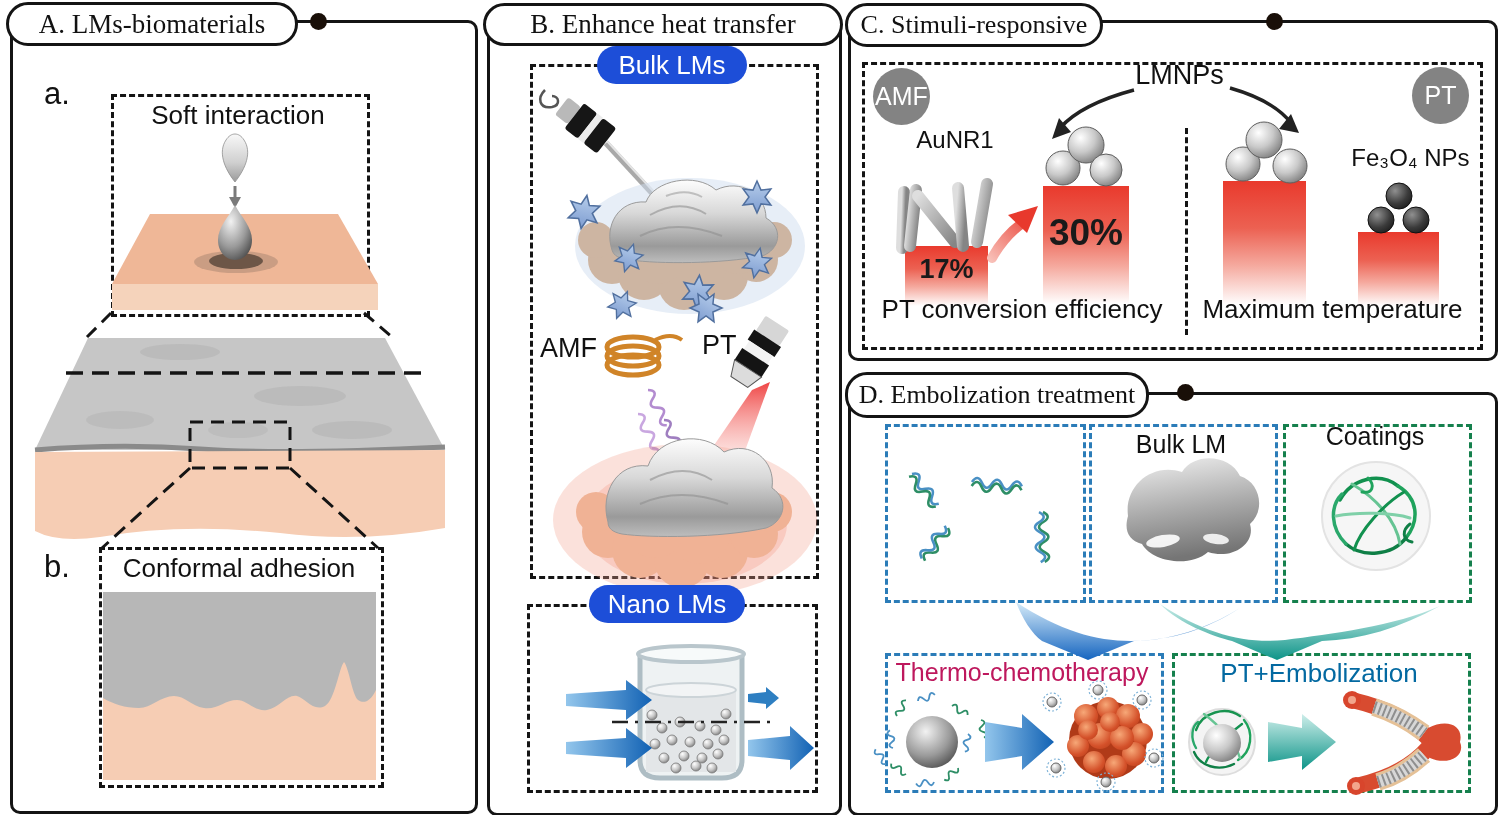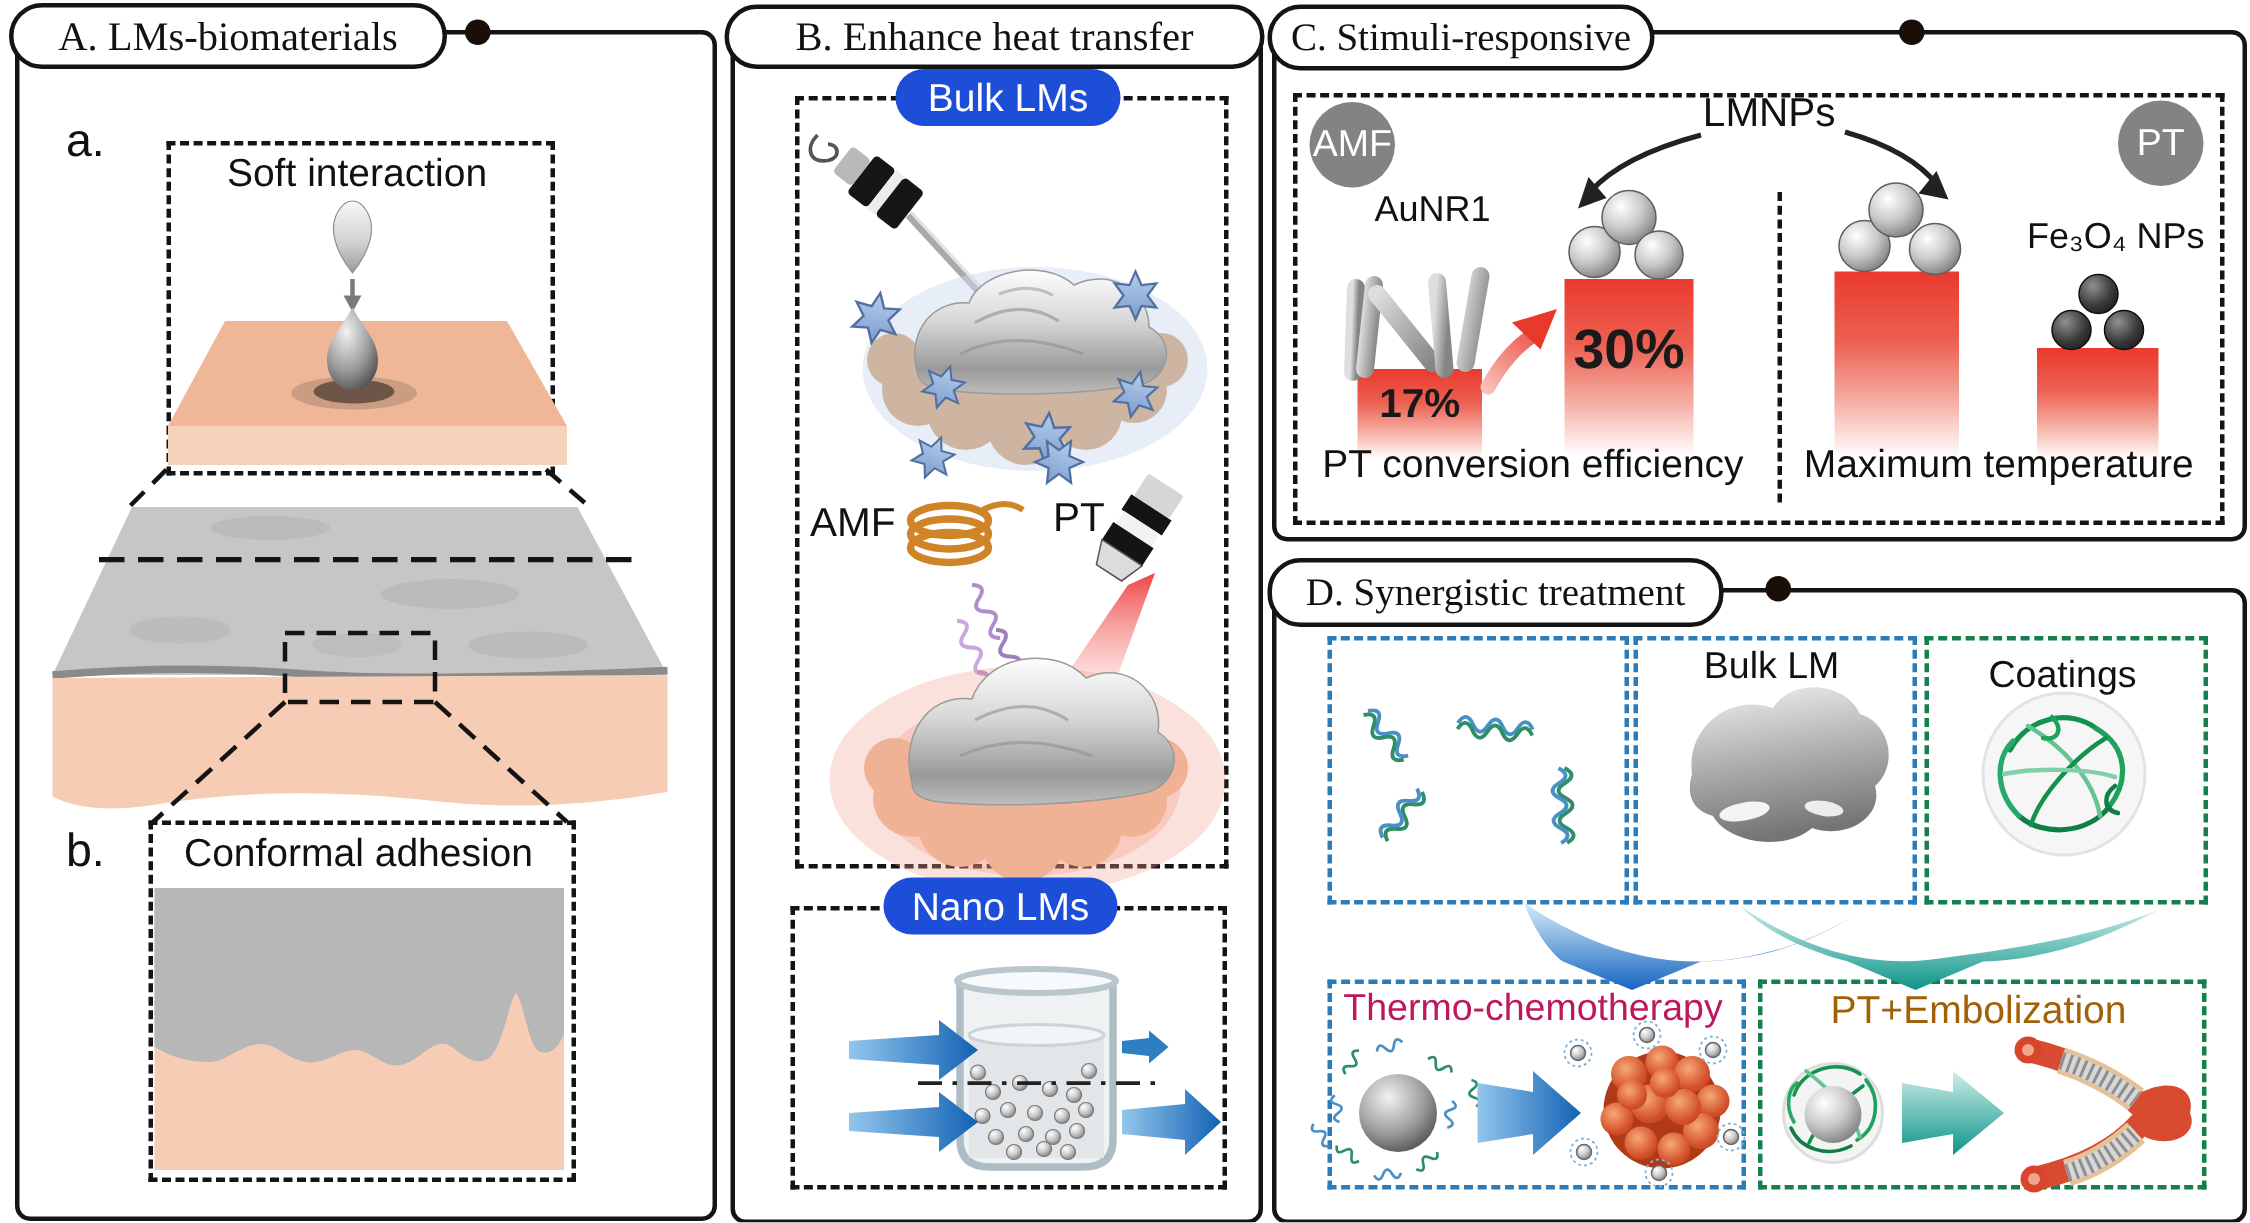"D. Synergistic treatment" span { text: Synergistic -> Embolization }
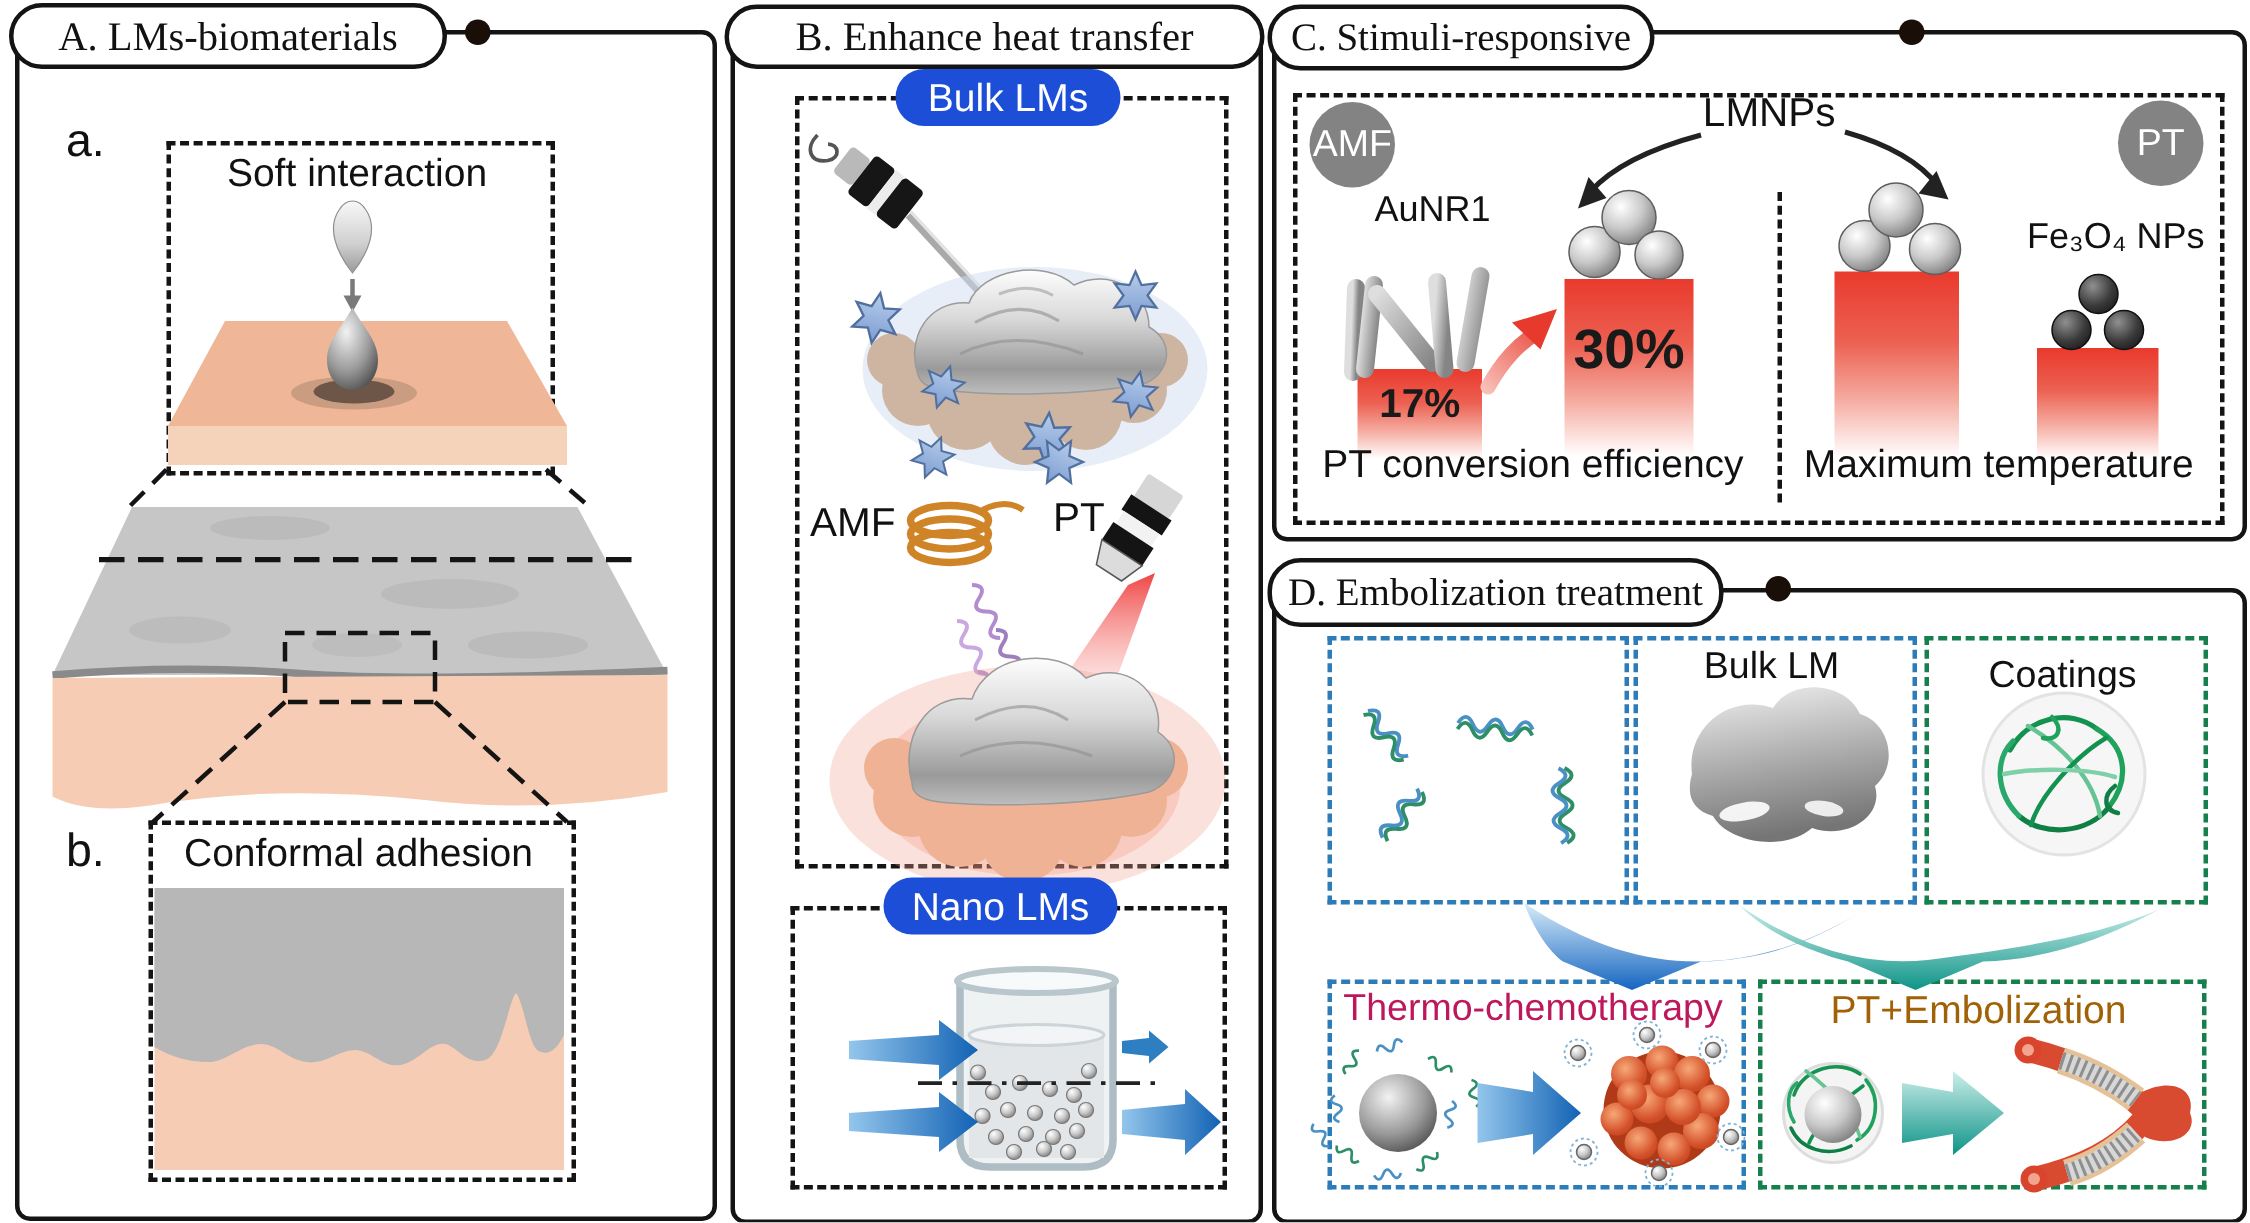"Coatings" div.abs { top: 436px -> 422px }
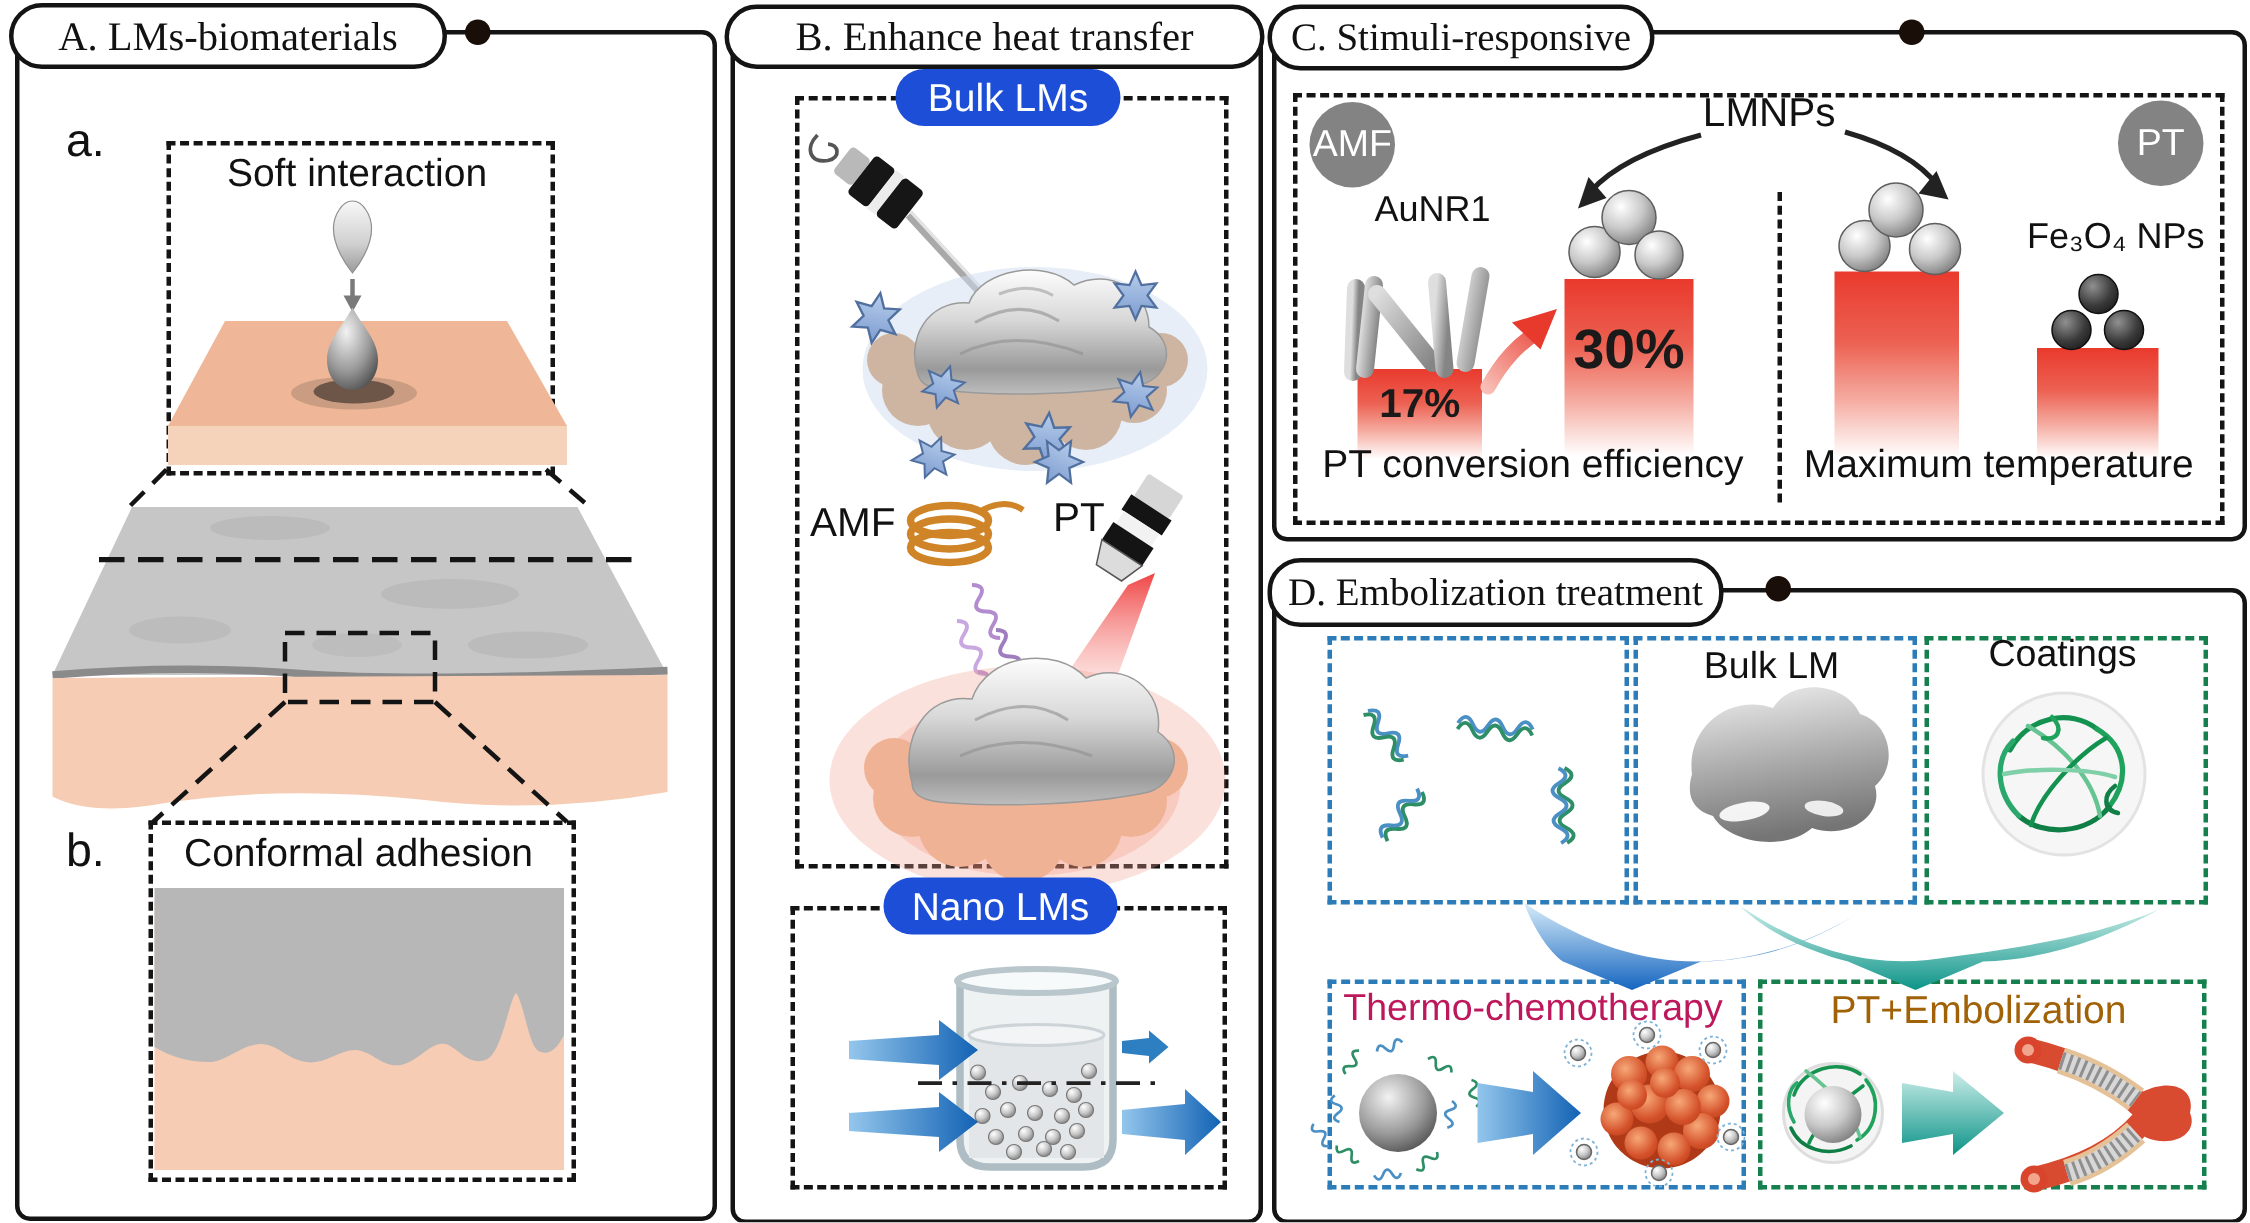"PT+Embolization" div.abs { color: #a16207 -> #0369a1 }
